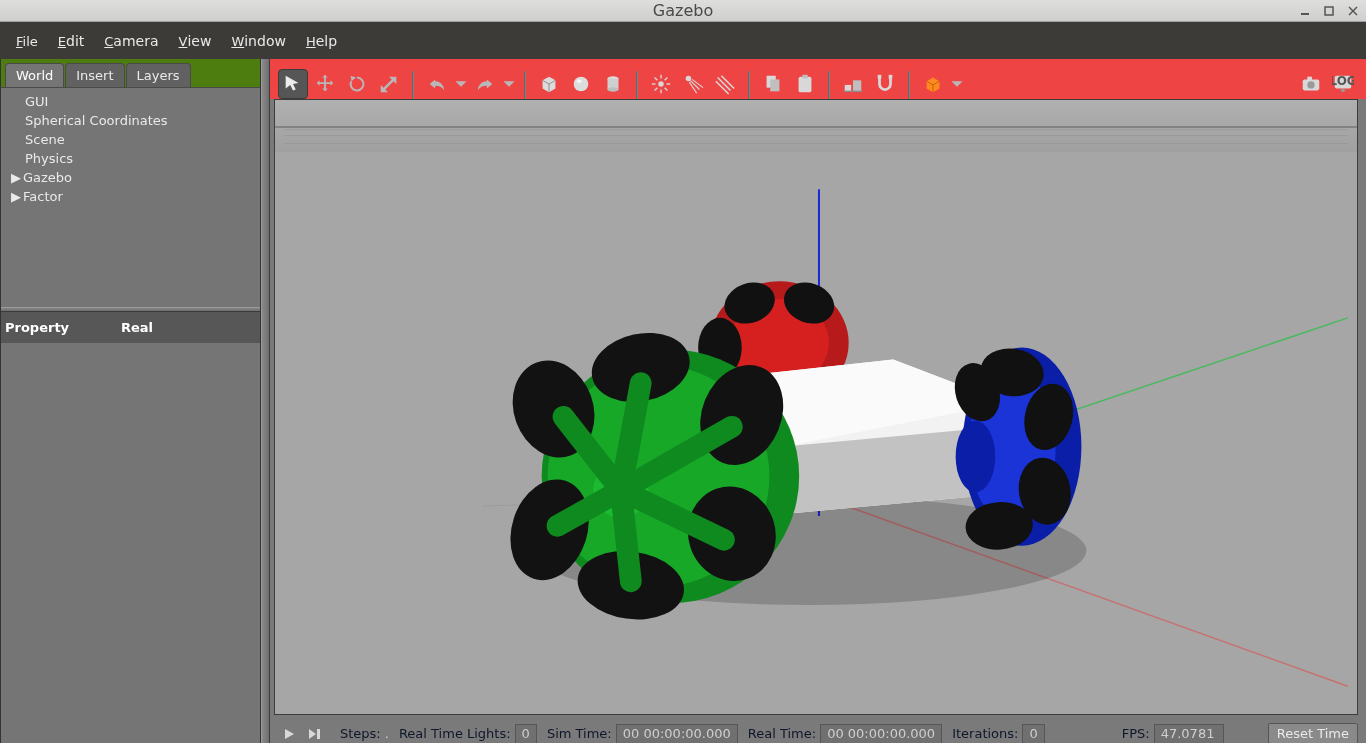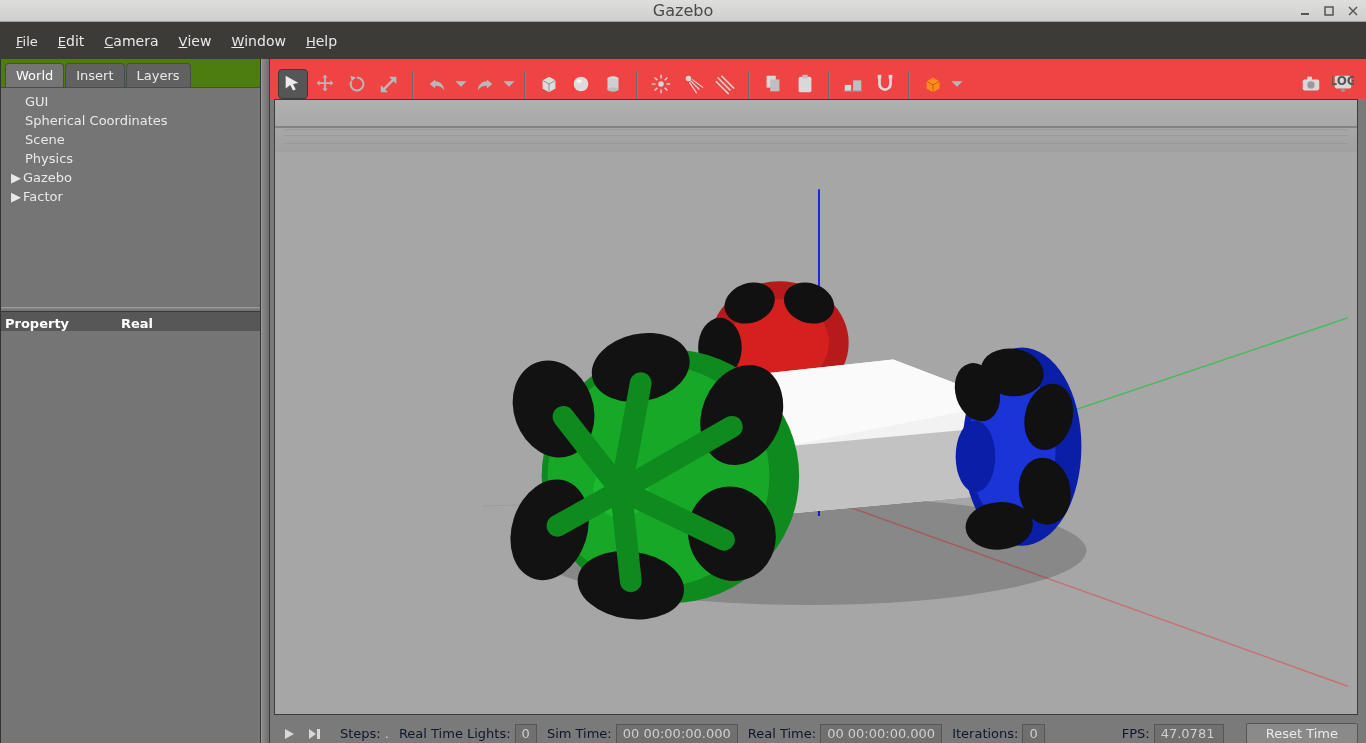"Property" .propsheader { align-items: flex-end -> none; height: 19px -> 31px }
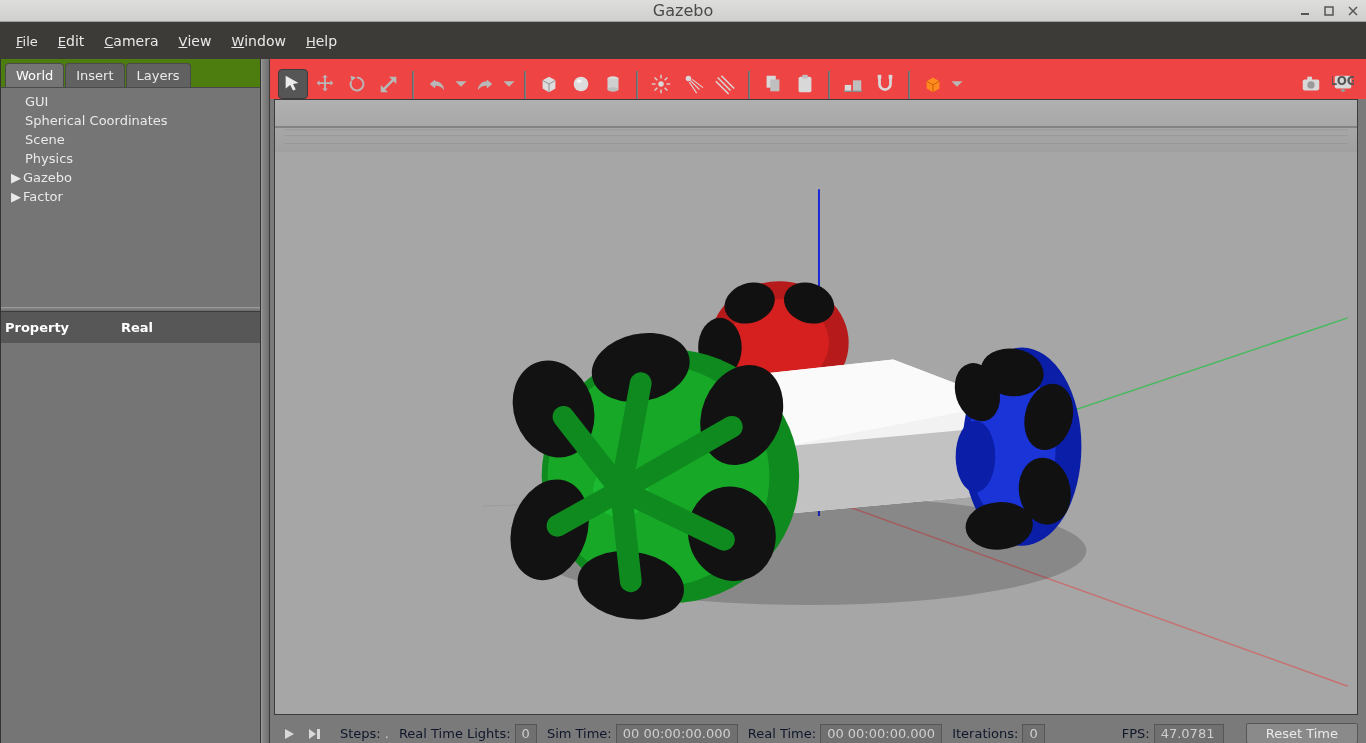"Reset Time" .bottombar .resetbtn { padding: 2px 19px -> 2px 8px }
